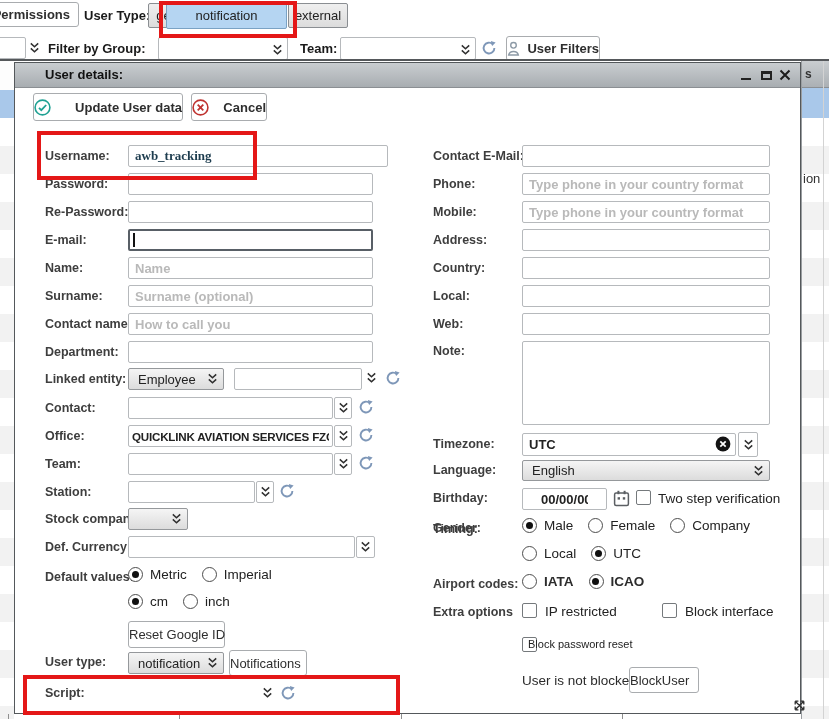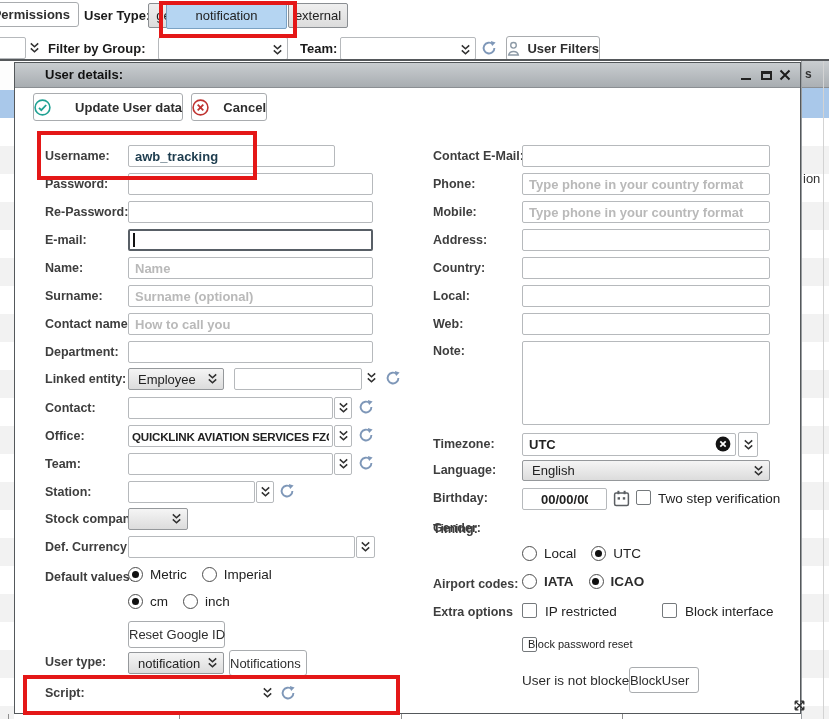"awb_tracking" input.inp { font-family: none -> Liberation Serif, serif; width: 207px -> 260px }
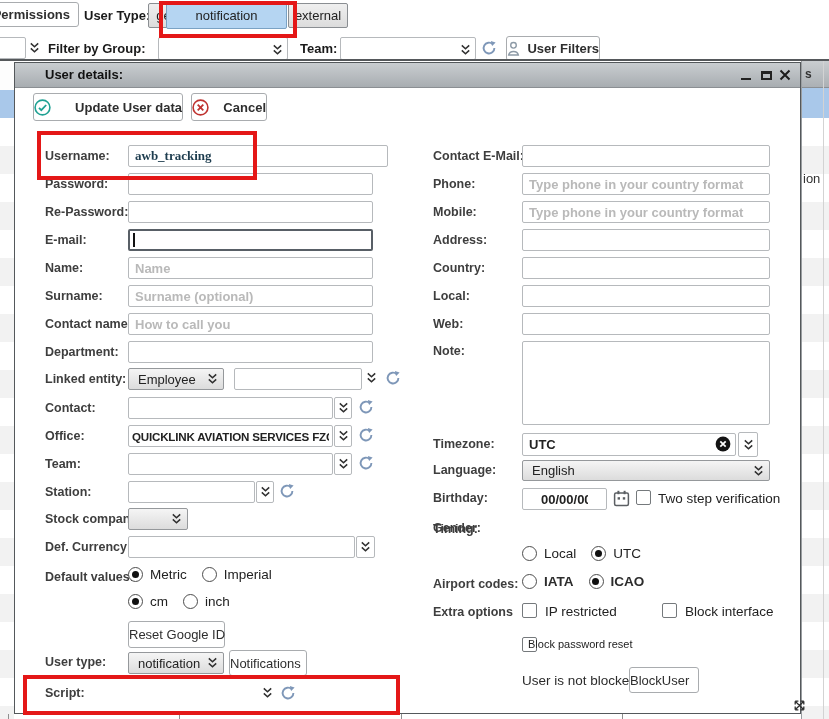"Male" div.rgroup { html: none -> <div> <span></span> <span>Male</span> <span></span> <span>Female</span> <span></span> <span>Company</span> </div> }
